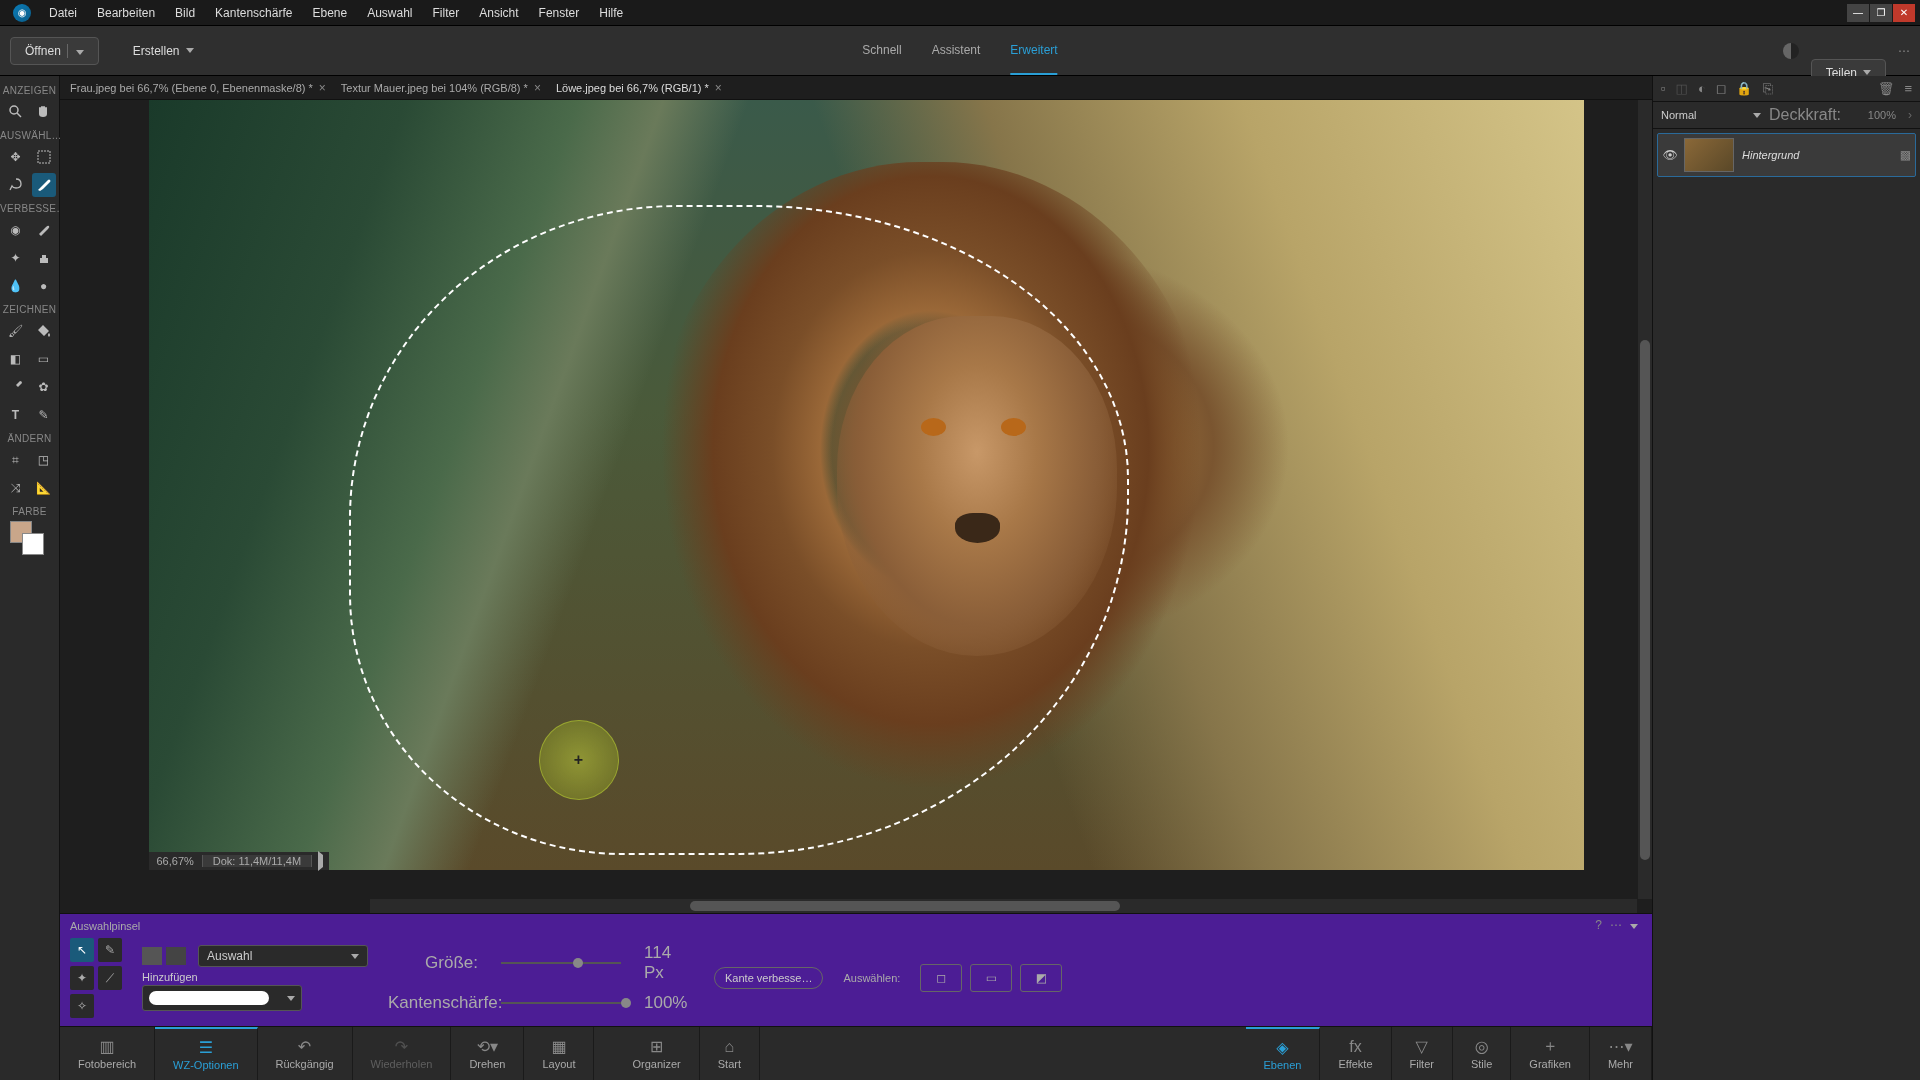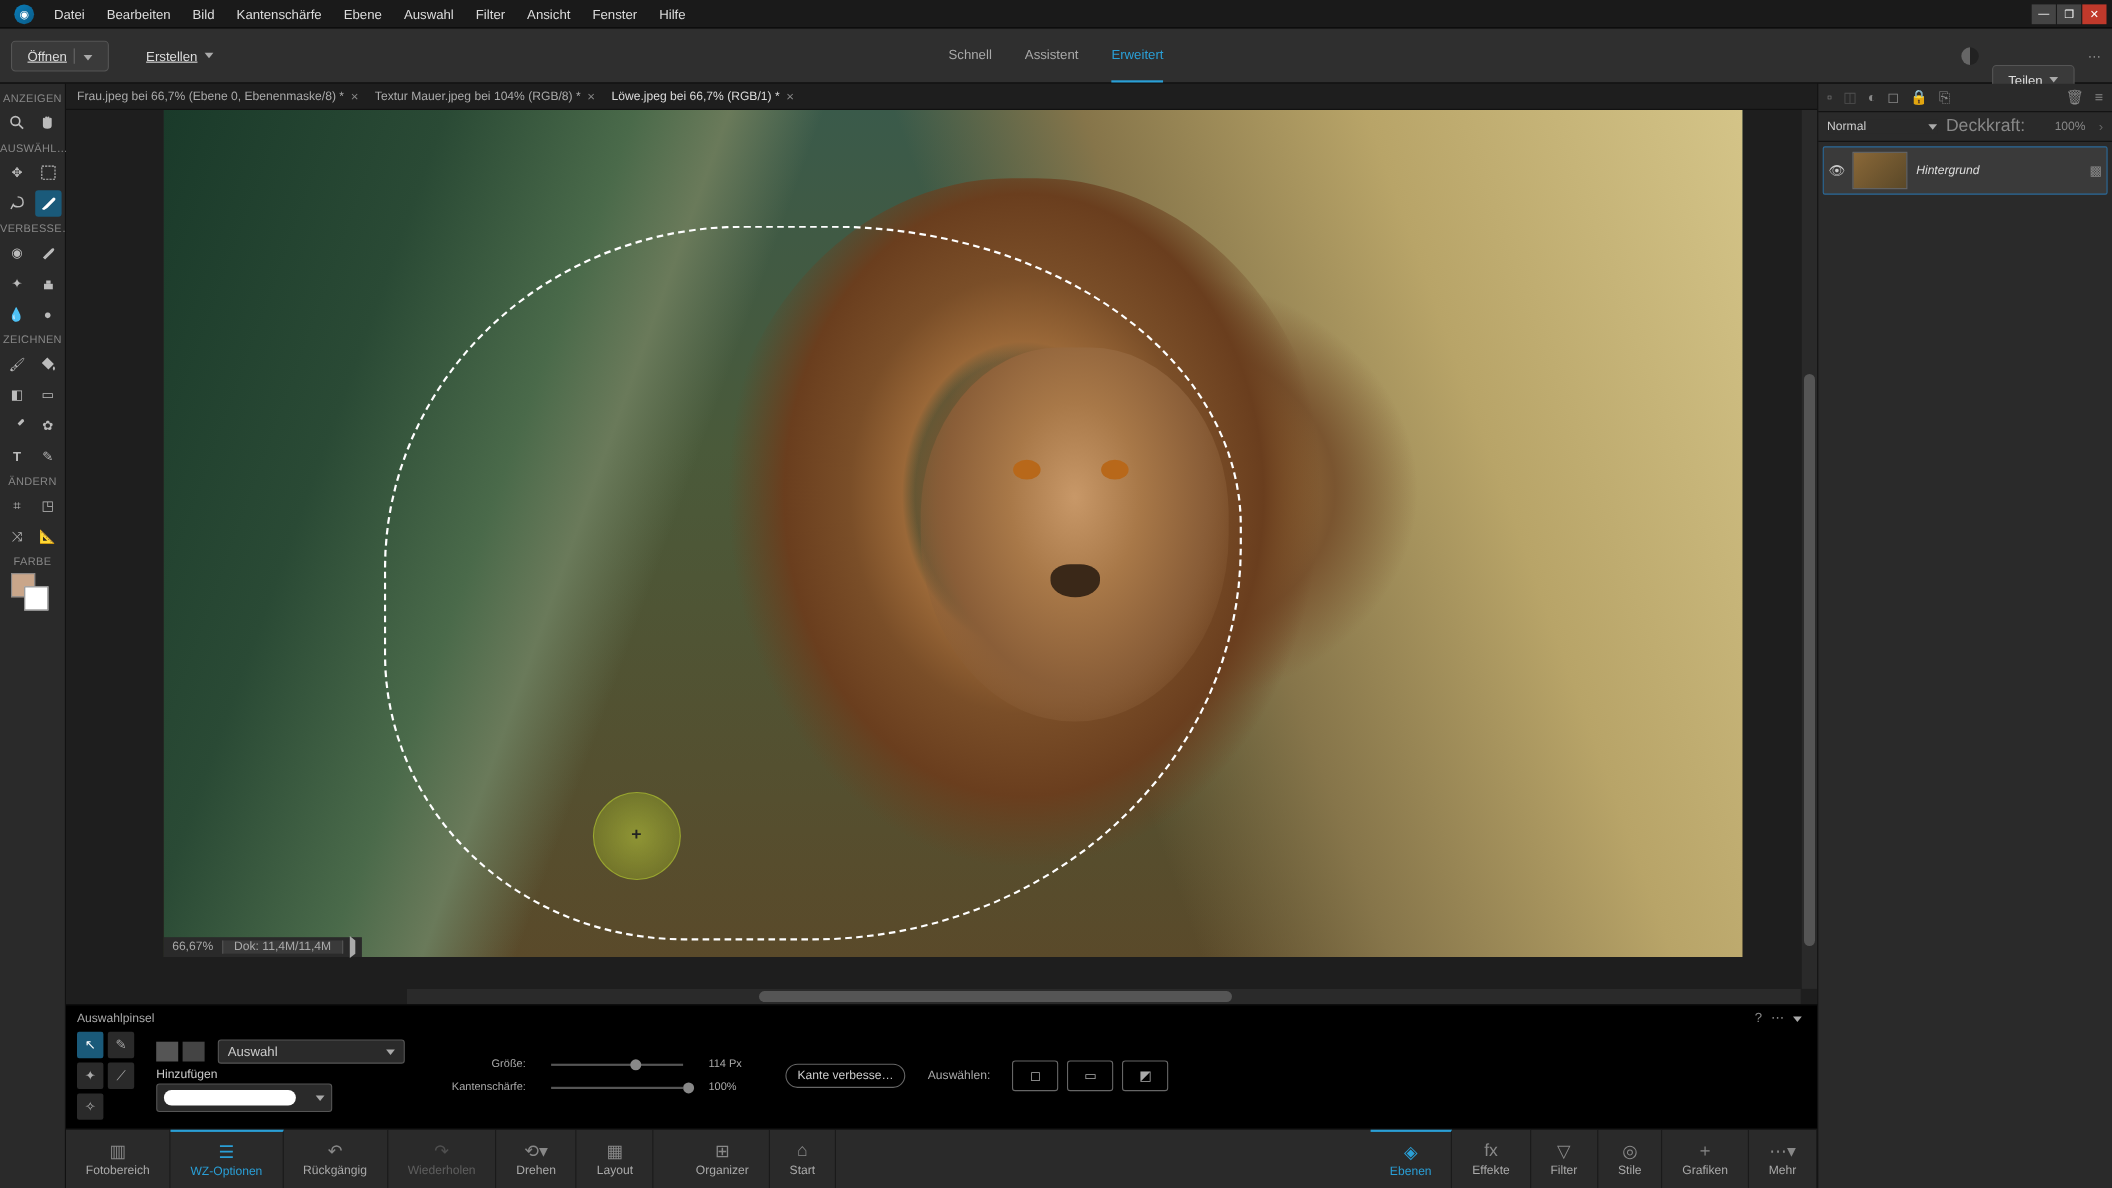"Öffnen" .btn-open, .btn-create { text-decoration: underline -> none }
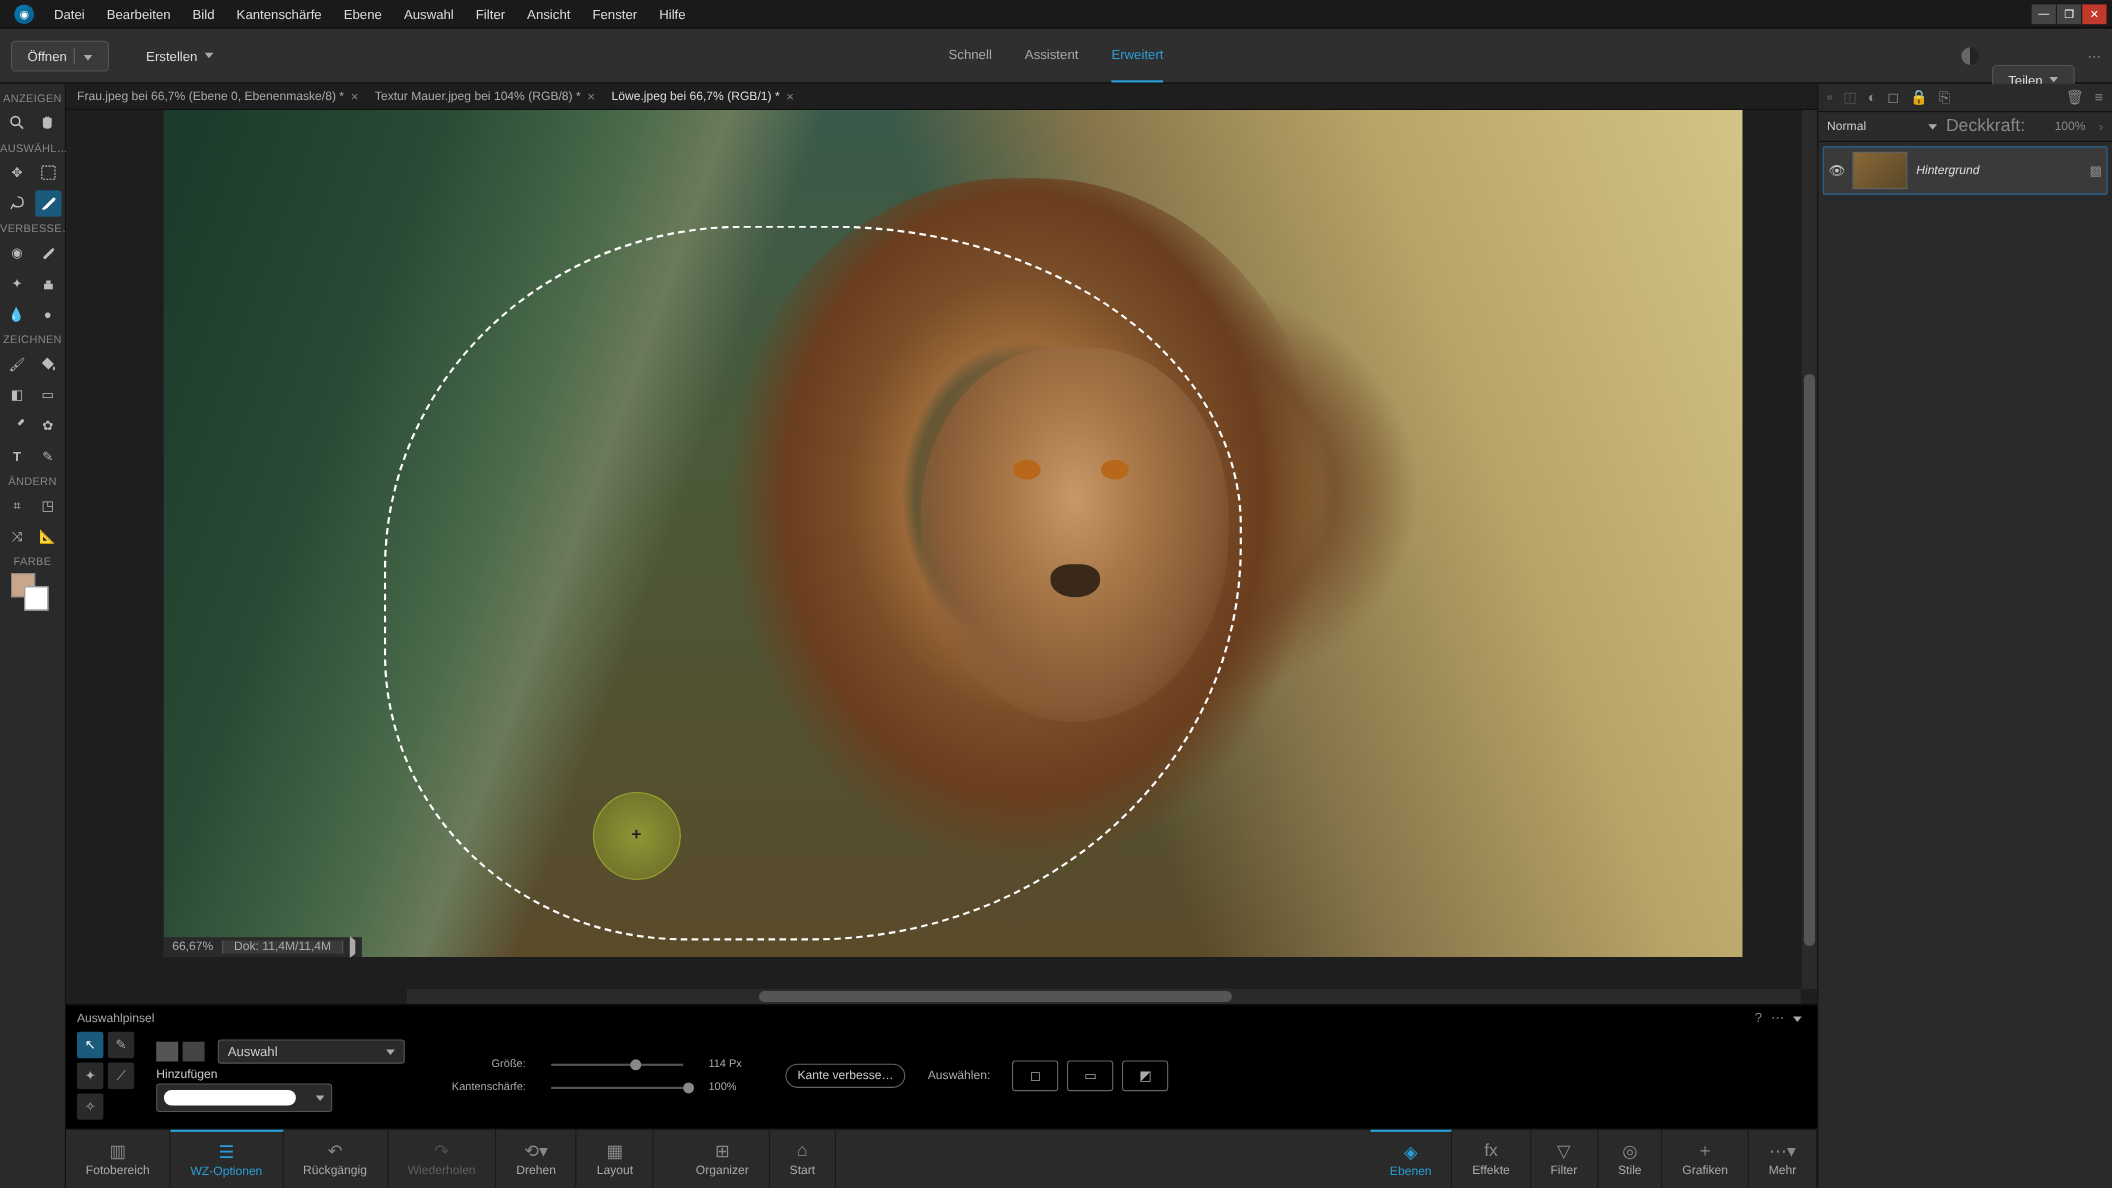"Auswahlpinsel" .tool-options { background: #000000 -> #4c1d95 }
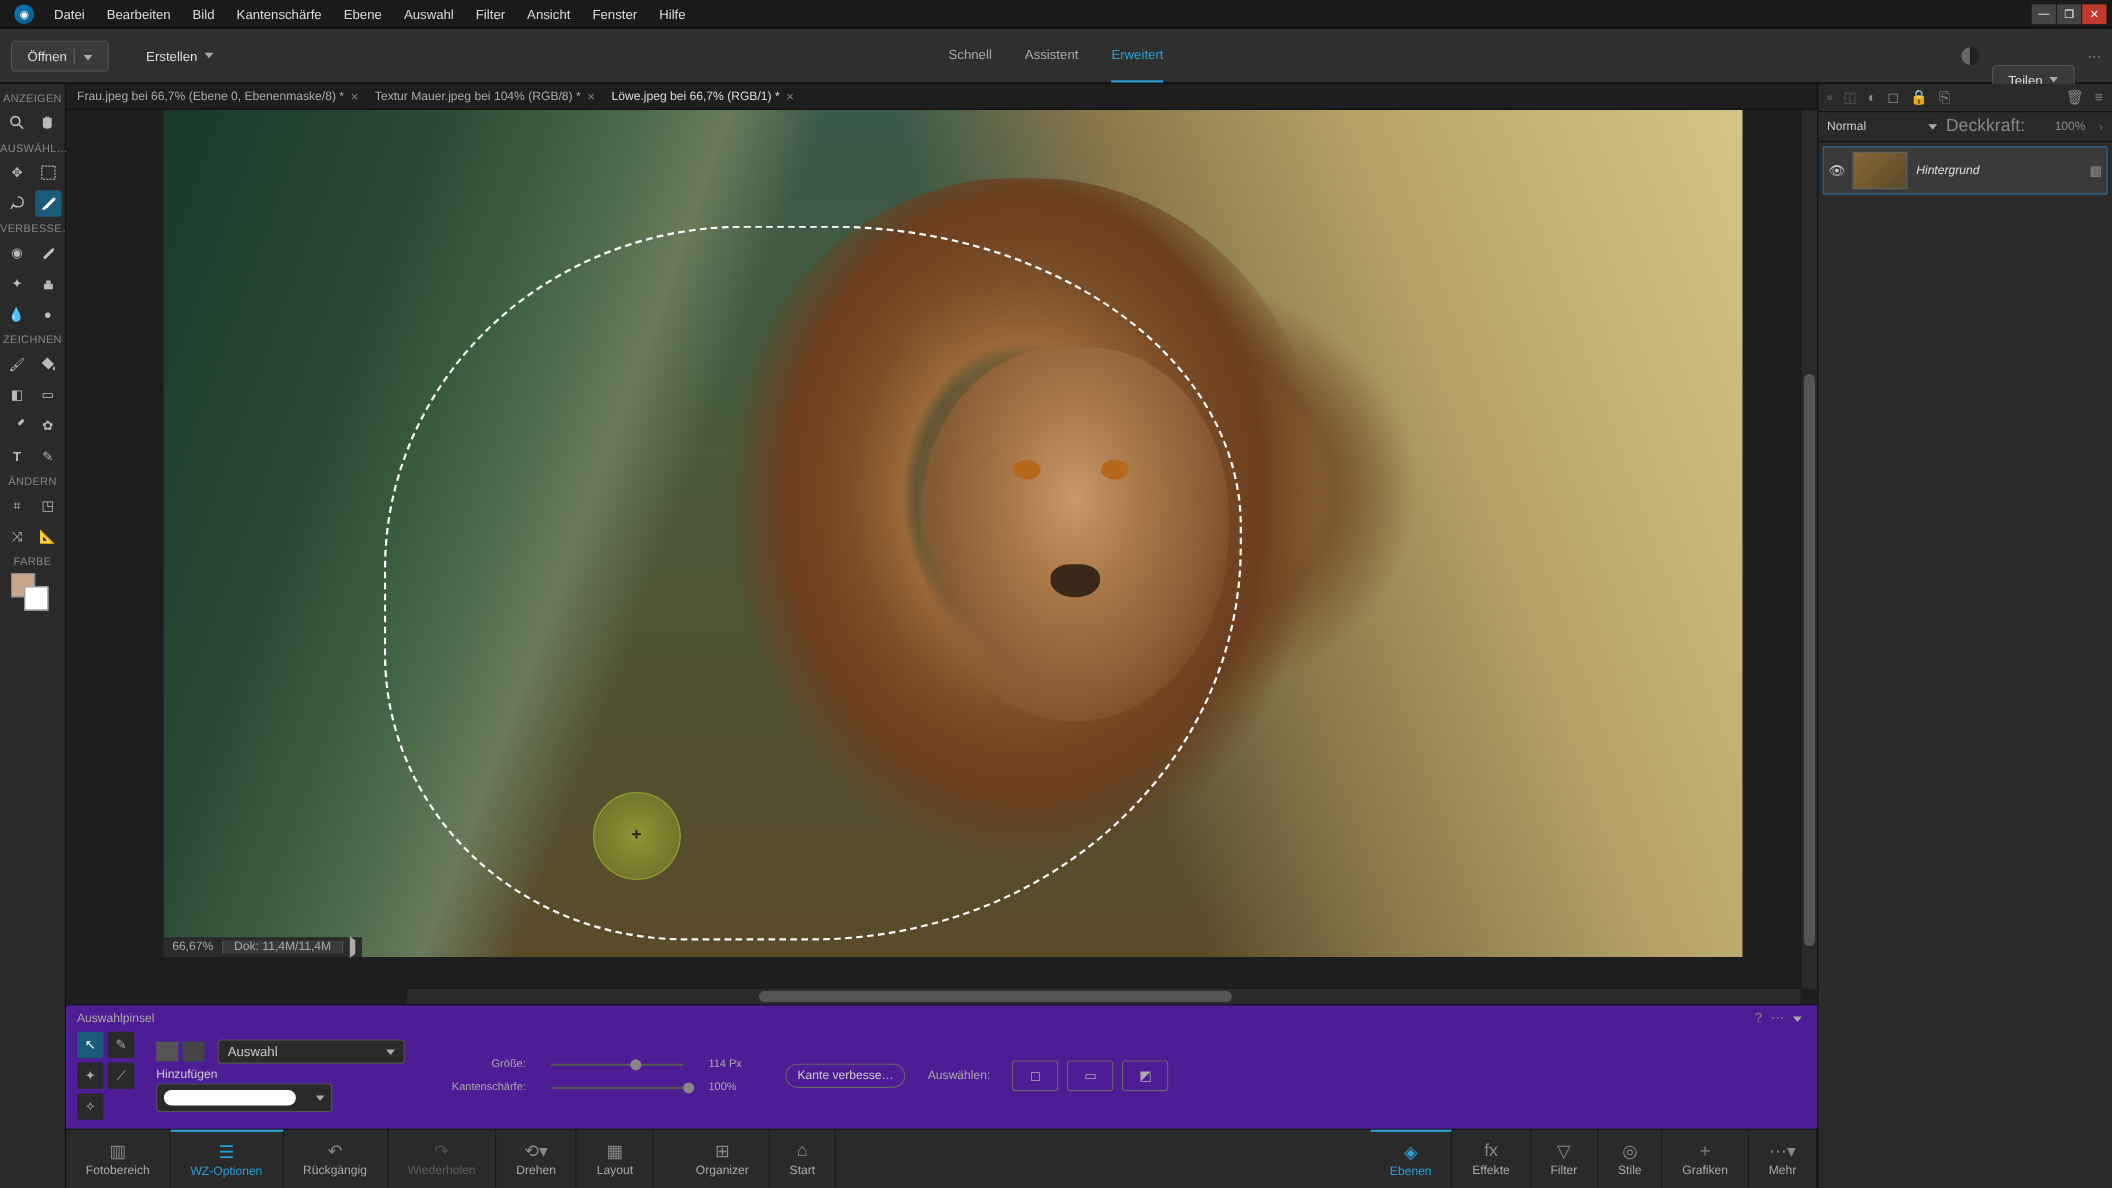"Größe:" .slider-row { font-size: 10px -> 17px }
